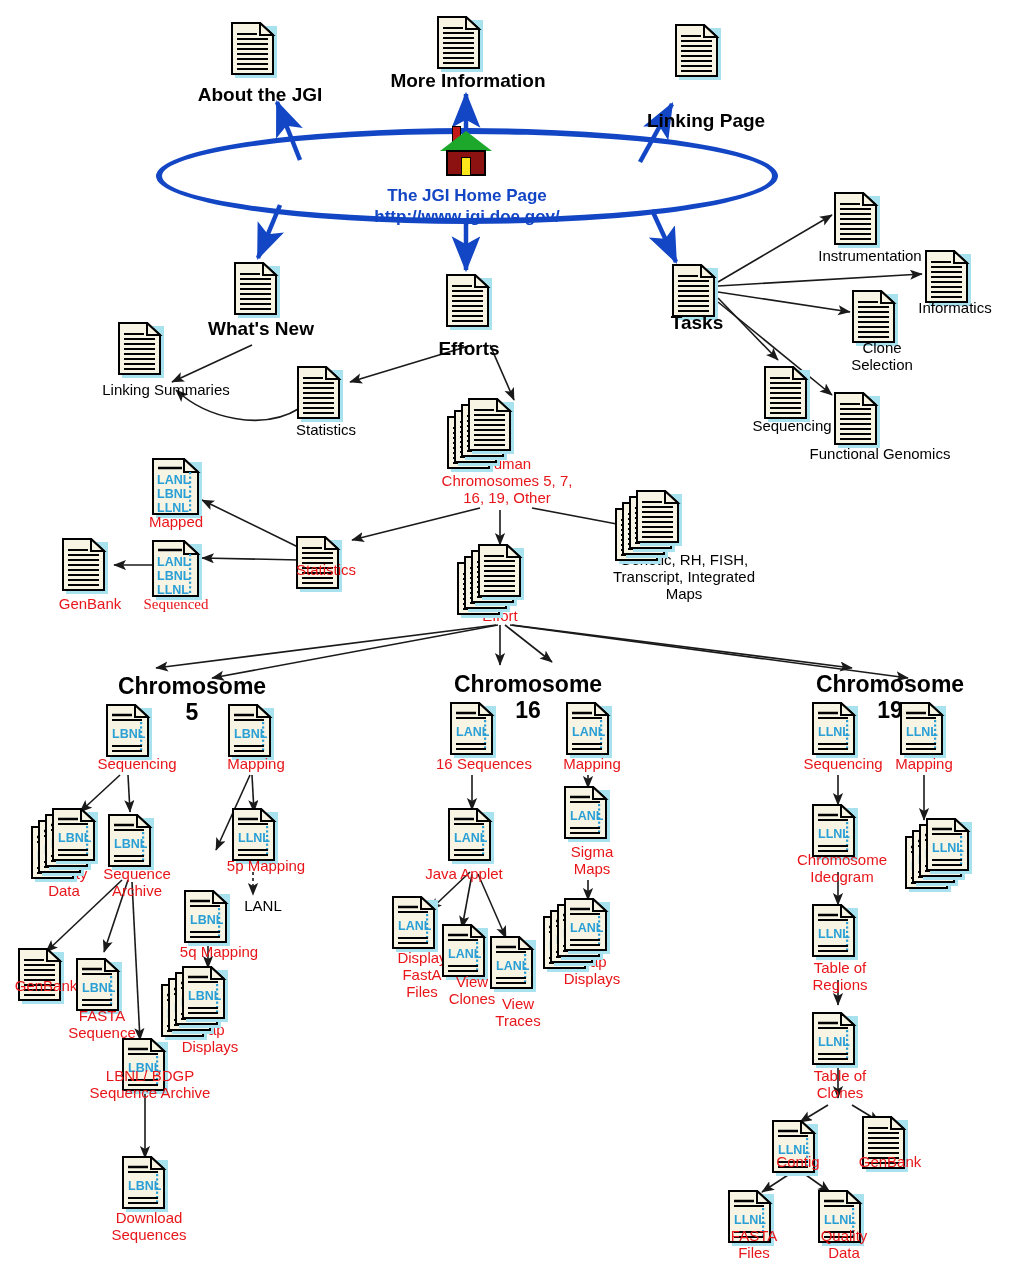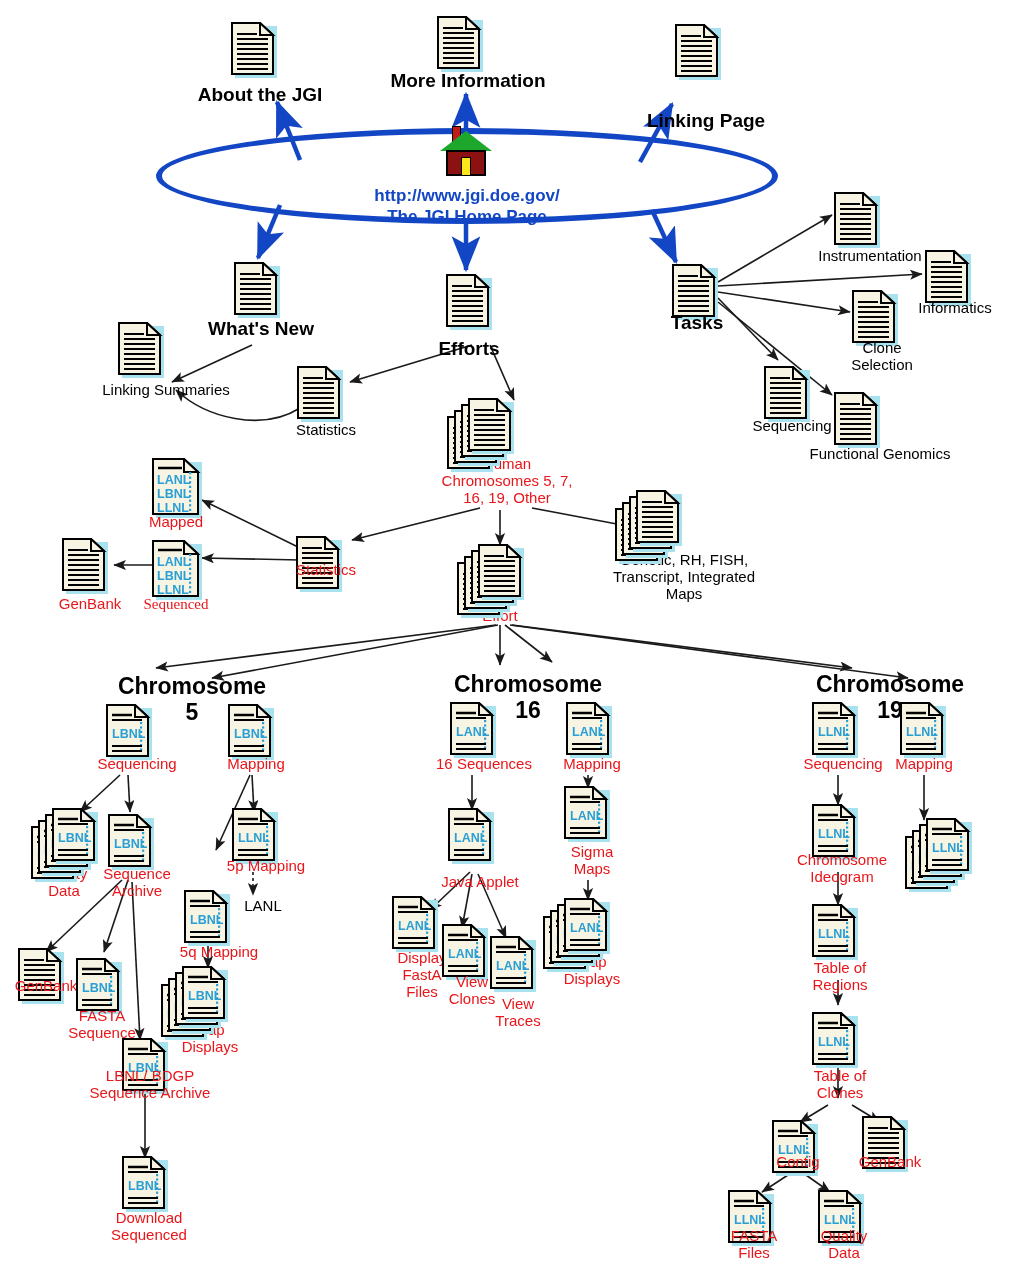"http://www.jgi.doe.gov/" div { order: before "The JGI Home Page" -> after "The JGI Home Page" }
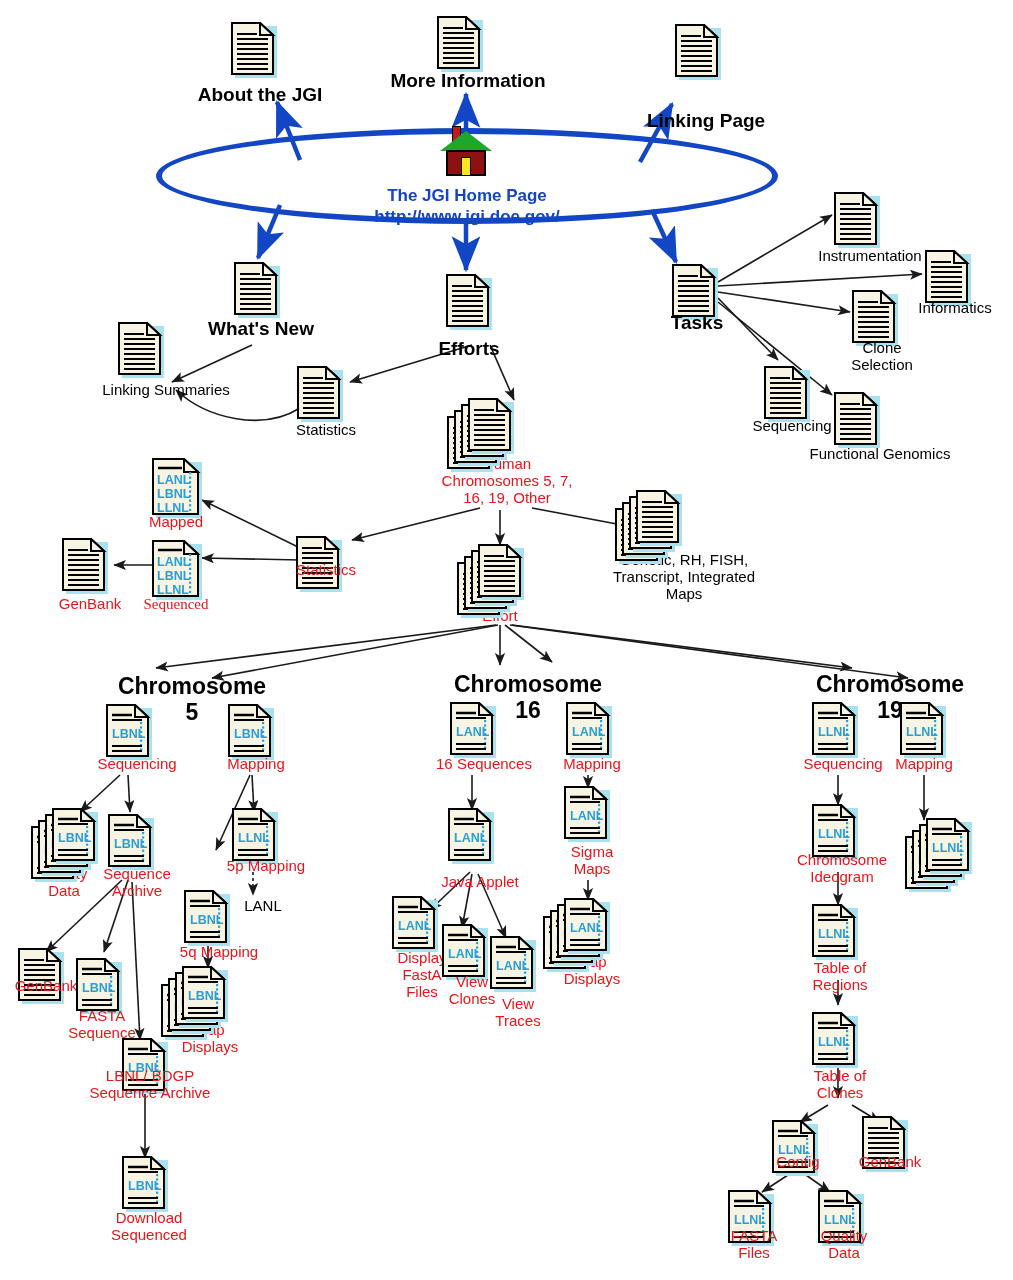"Java Applet" div.lbl { left: 416px -> 400px; margin-top: 8px -> none }
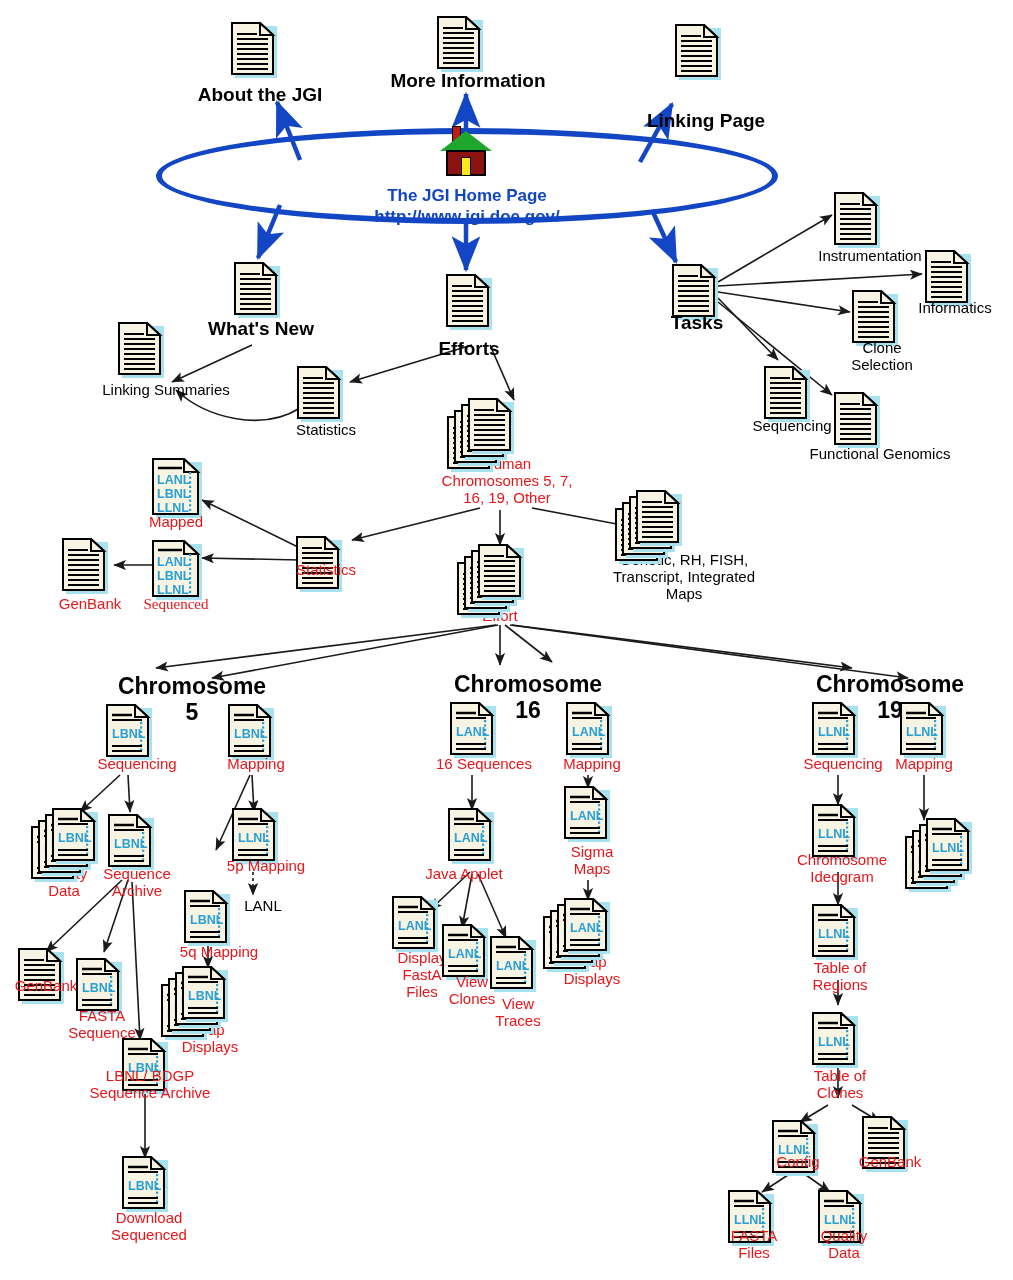"Download" div.lbl { text: Sequenced -> Sequences }
